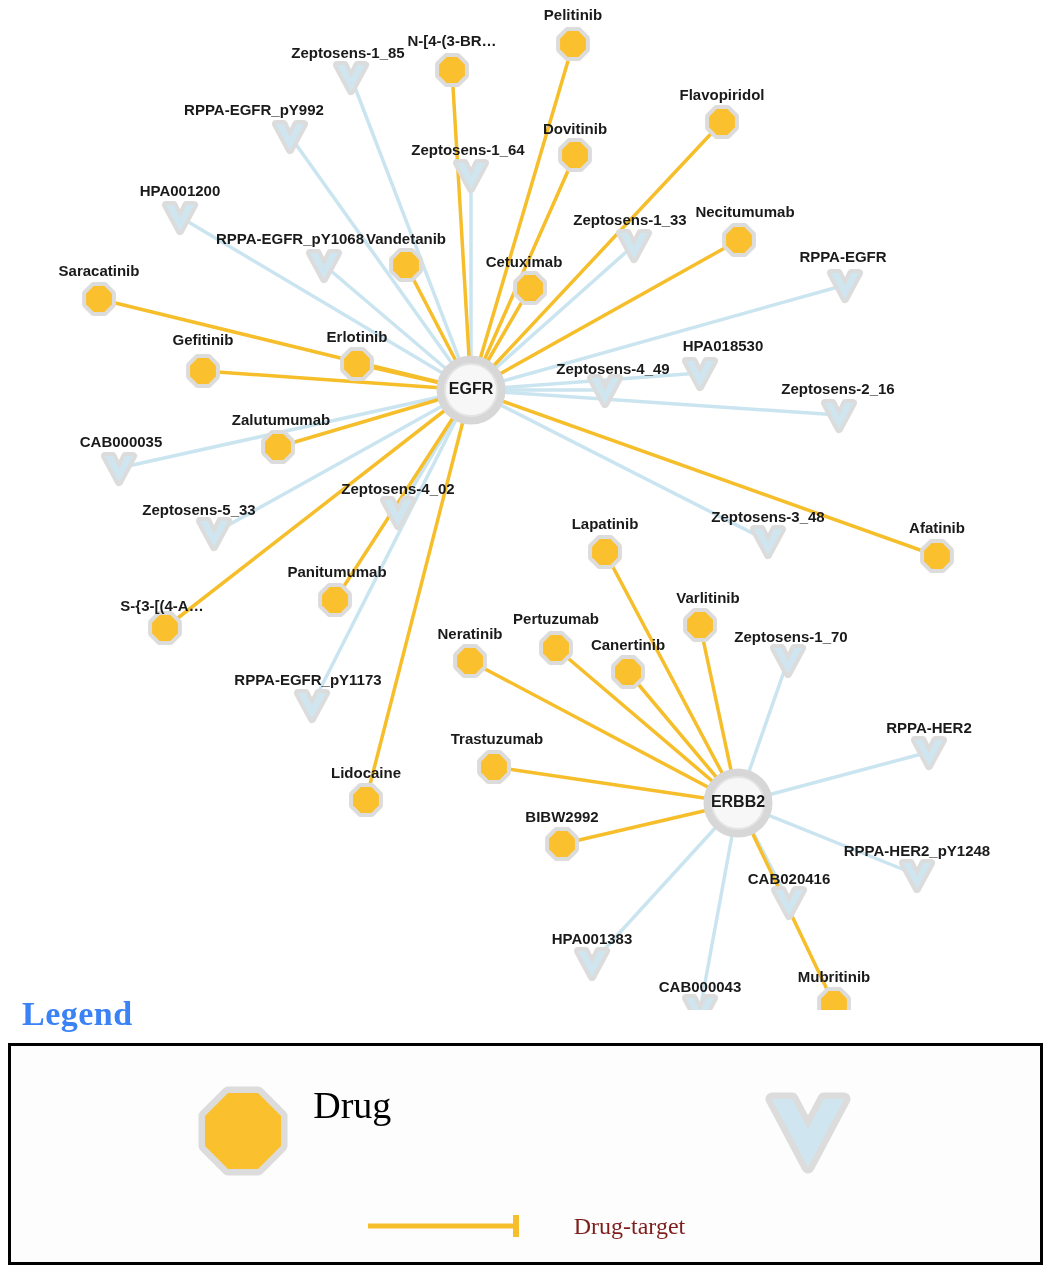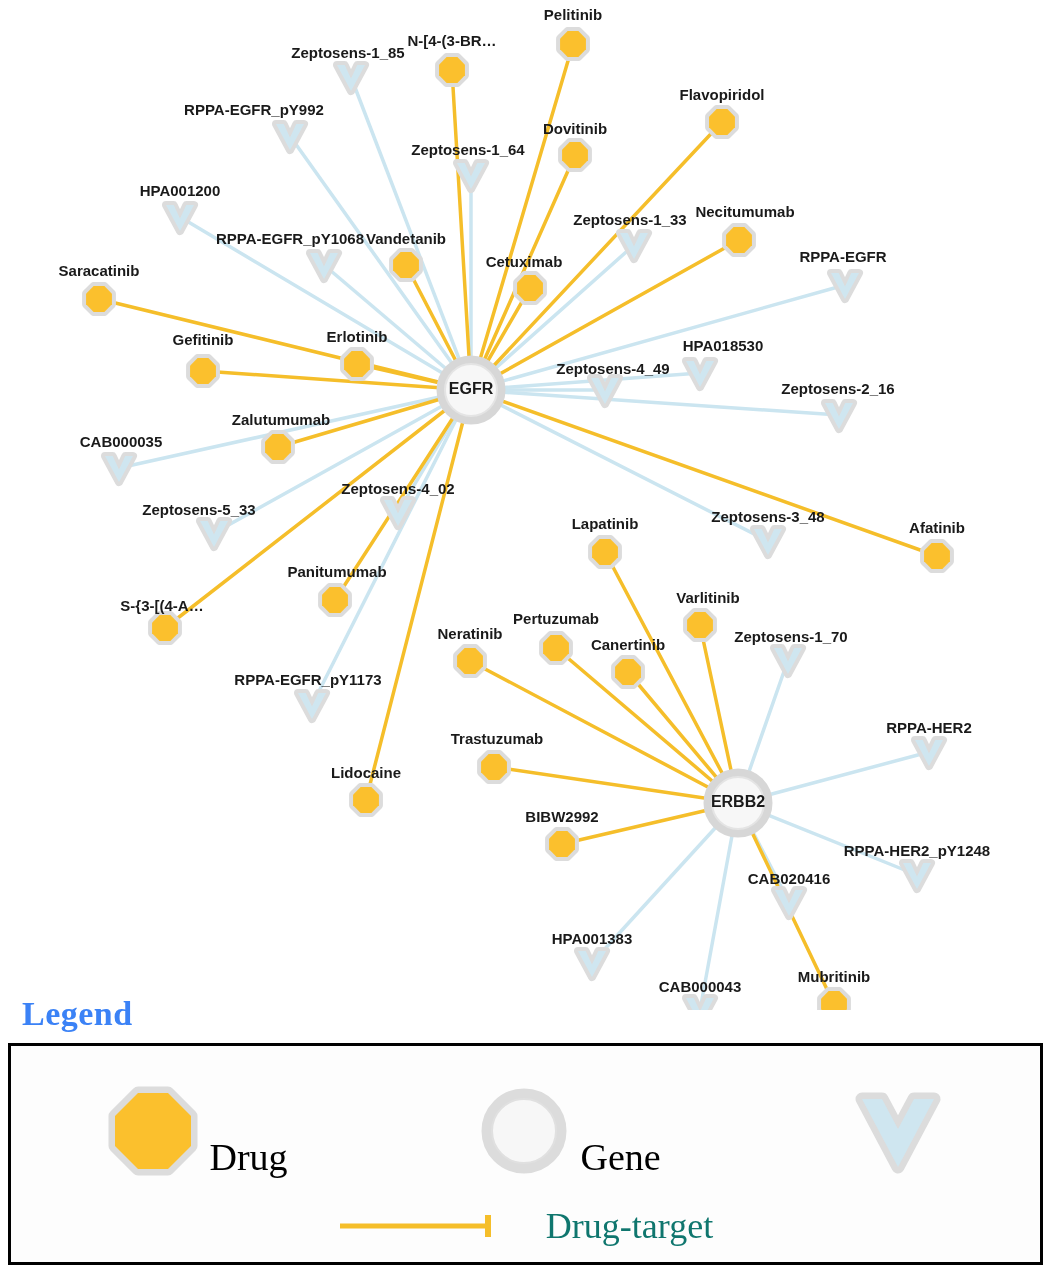"Drug" .legend-item { align-items: flex-end -> flex-start; gap: 8px -> 22px }
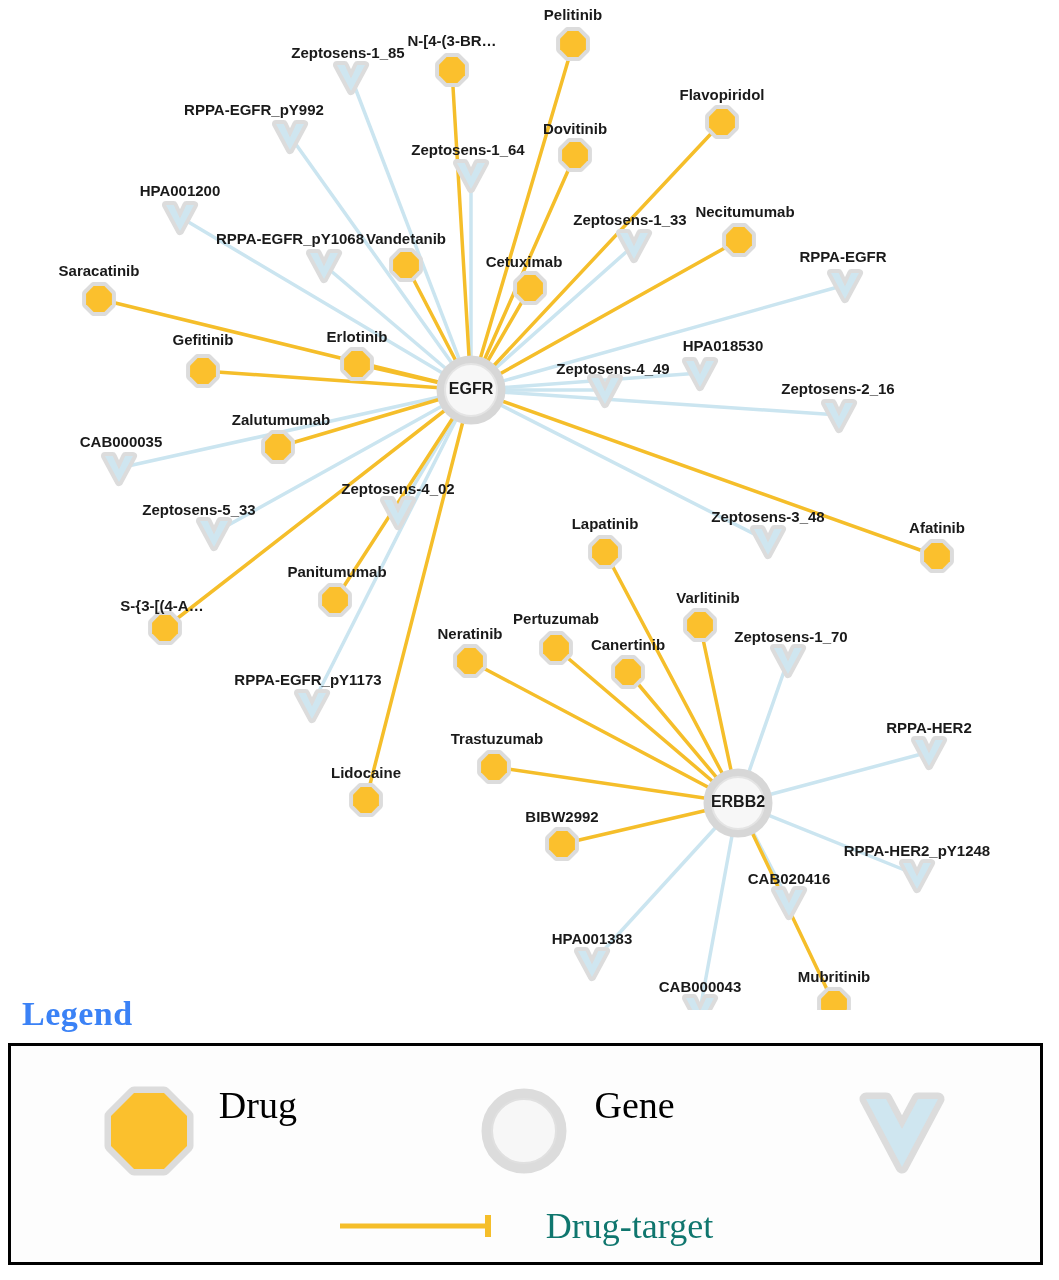"Gene" div.legend-item { html: <div> <svg> <circle></circle> <circle></circle> </svg> <span>Gene</span> </div> -> none }
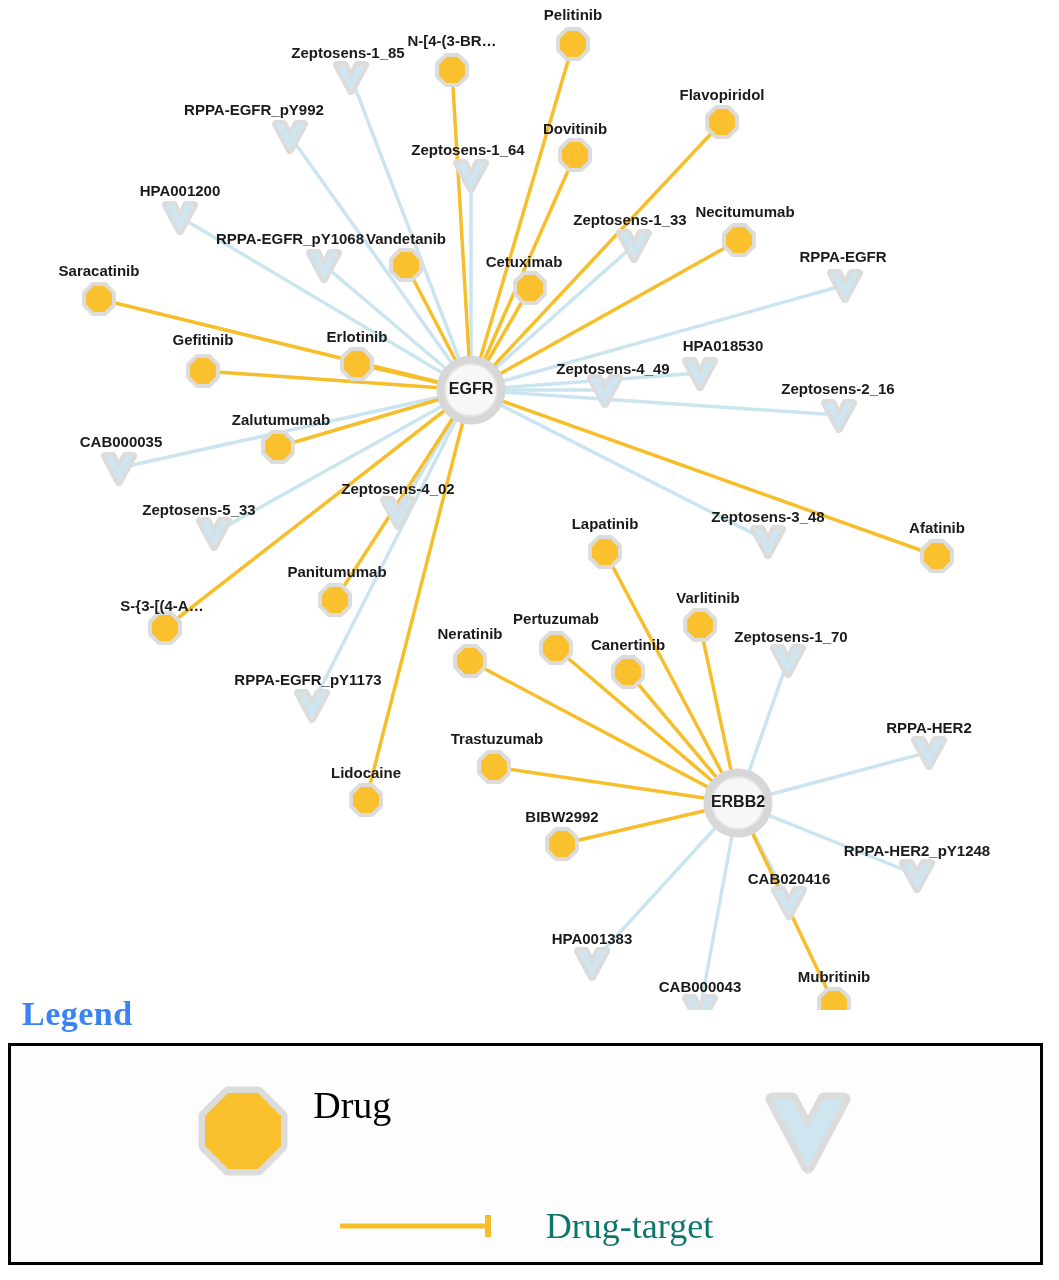"Drug-target" .legend-edge-item span.lbl { color: #0f766e -> #7f1d1d; font-size: 36px -> 24px }
